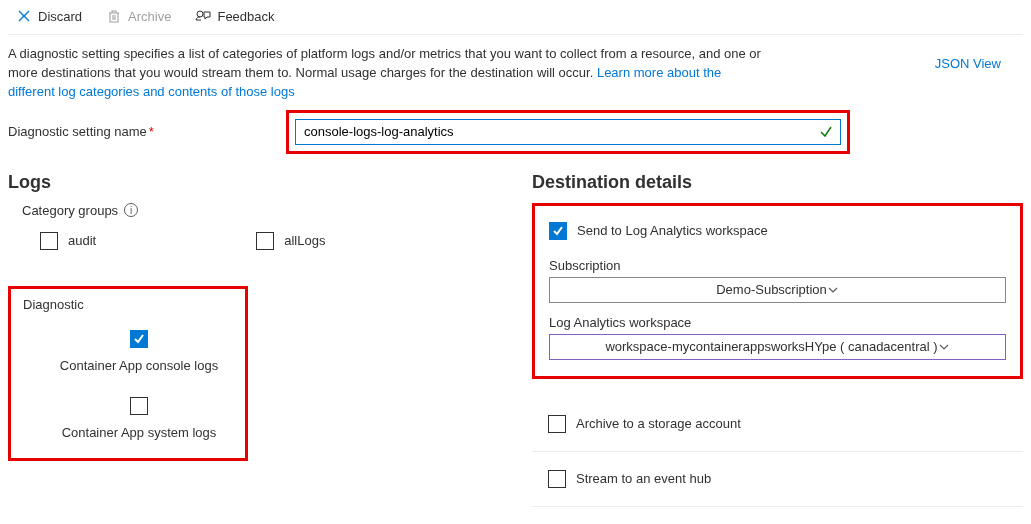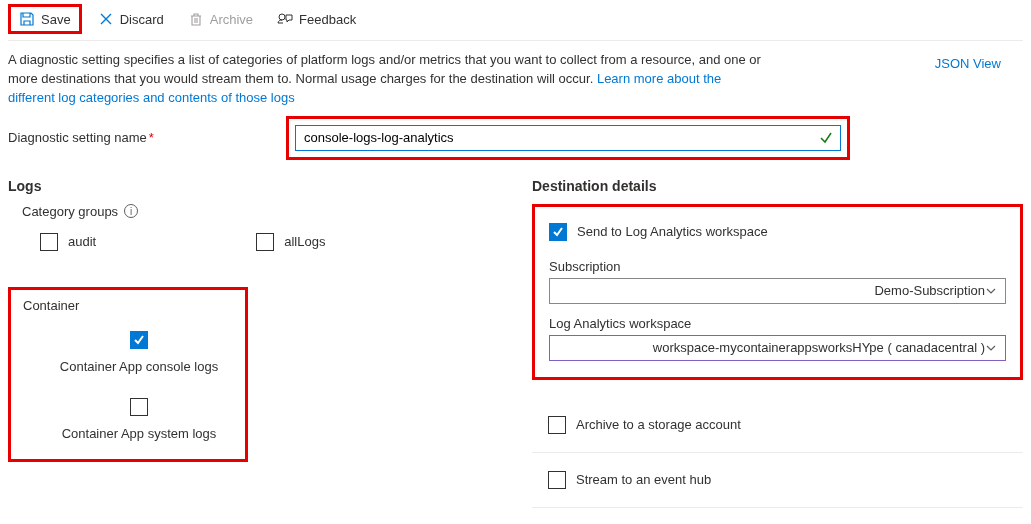"Save" button.toolbar-btn { html: <button> <span> <svg> <path></path> </svg> </span> <span>Save</span> </button> -> none }
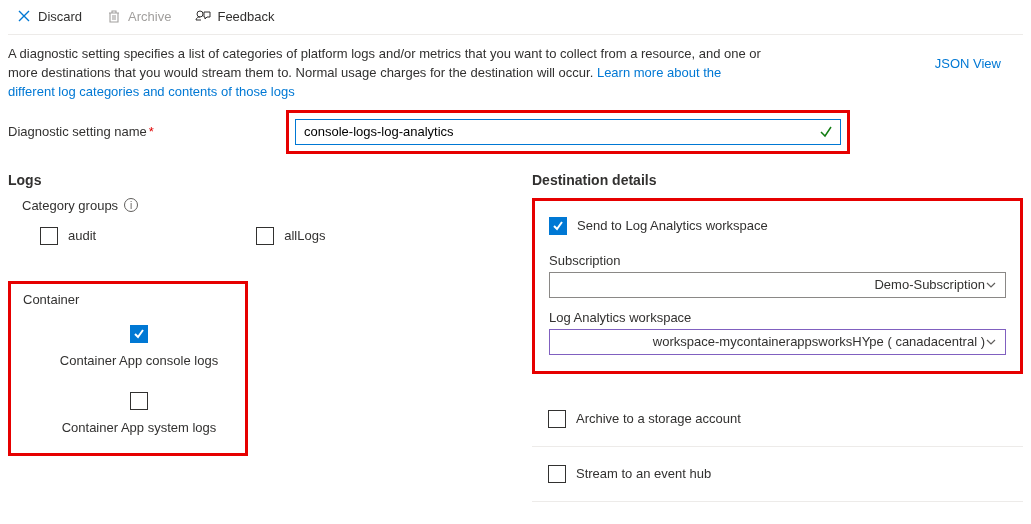"Logs" .section-h { font-size: 14px -> 18px }
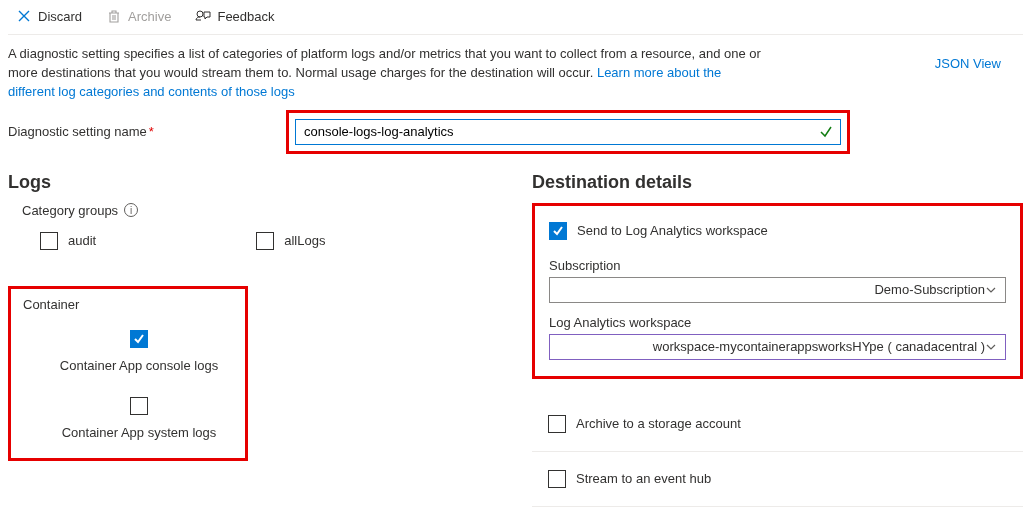"Demo-Subscription" .select { justify-content: flex-end -> center }
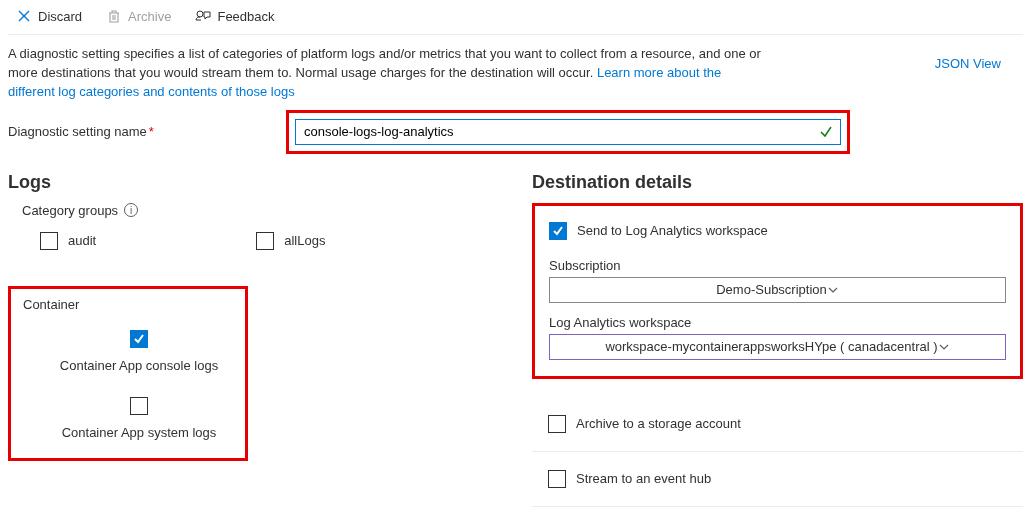"Container" div.cat-title { text: Container -> Diagnostic }
